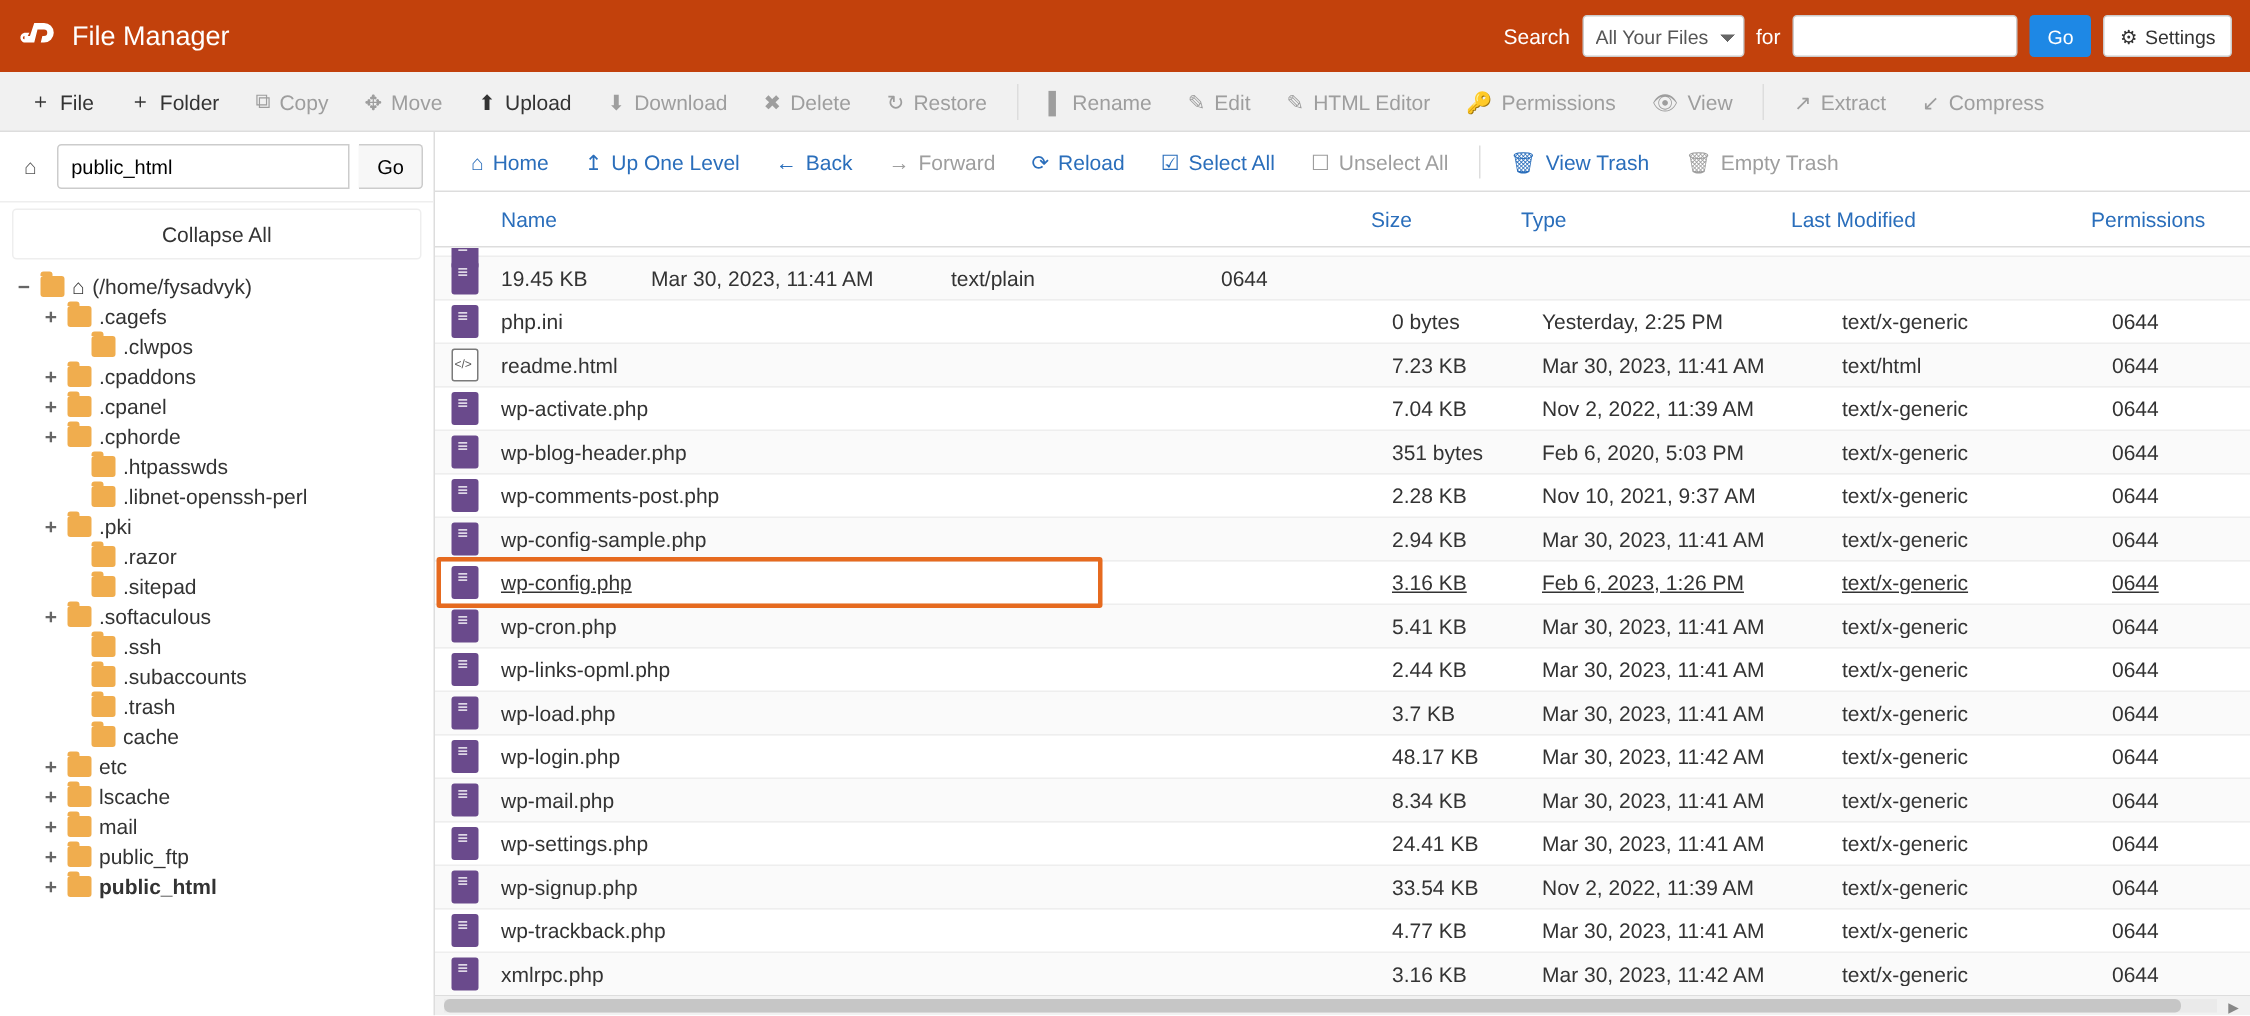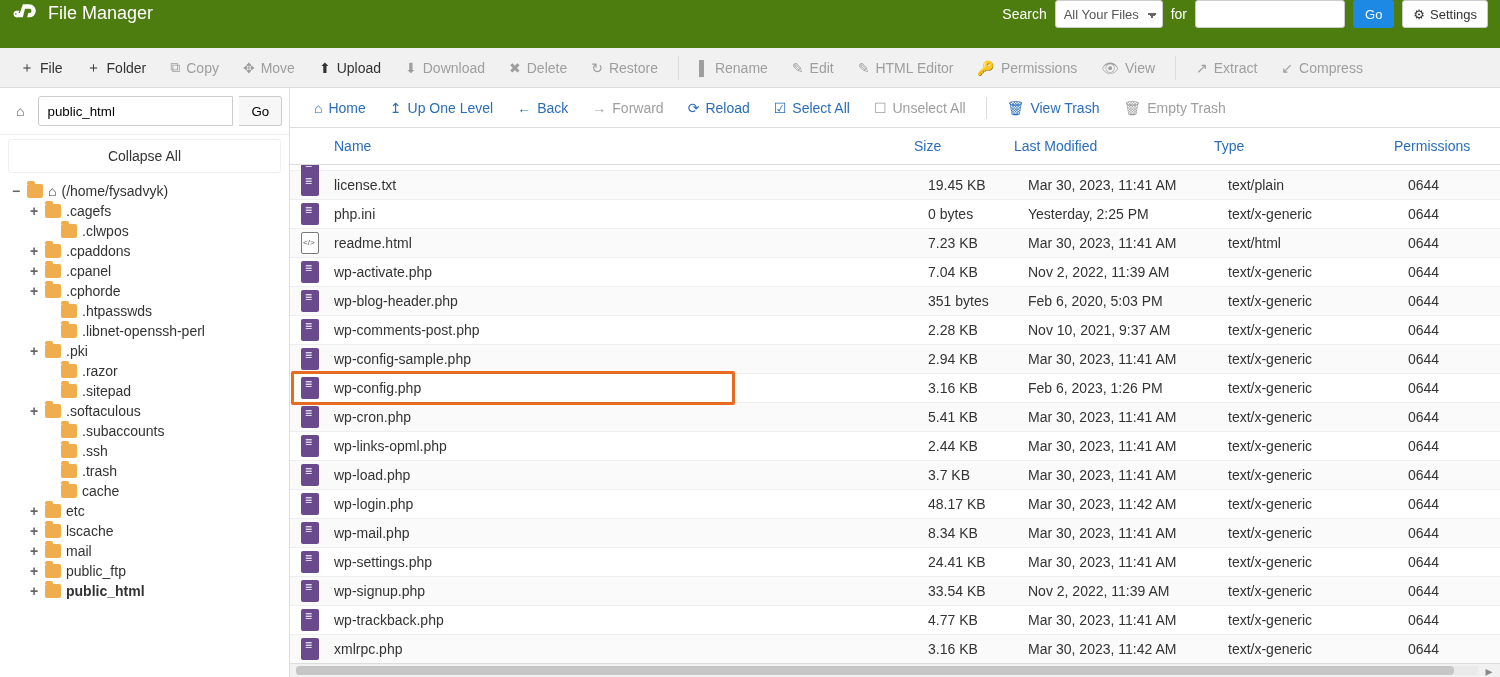"File Manager" .topbar { align-items: flex-start -> center; background: #4d7c0f -> #c2410c }
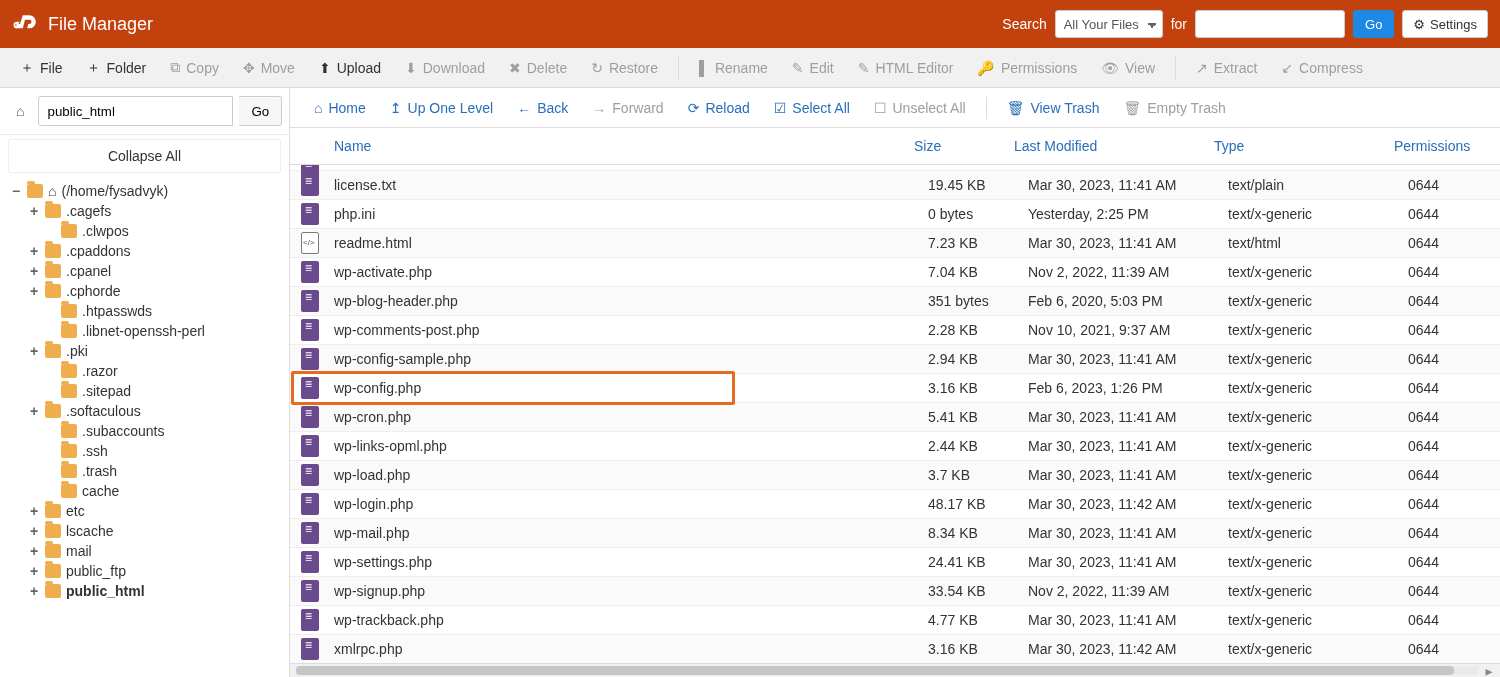"Last Modified" div.th { order: before "Type" -> after "Type" }
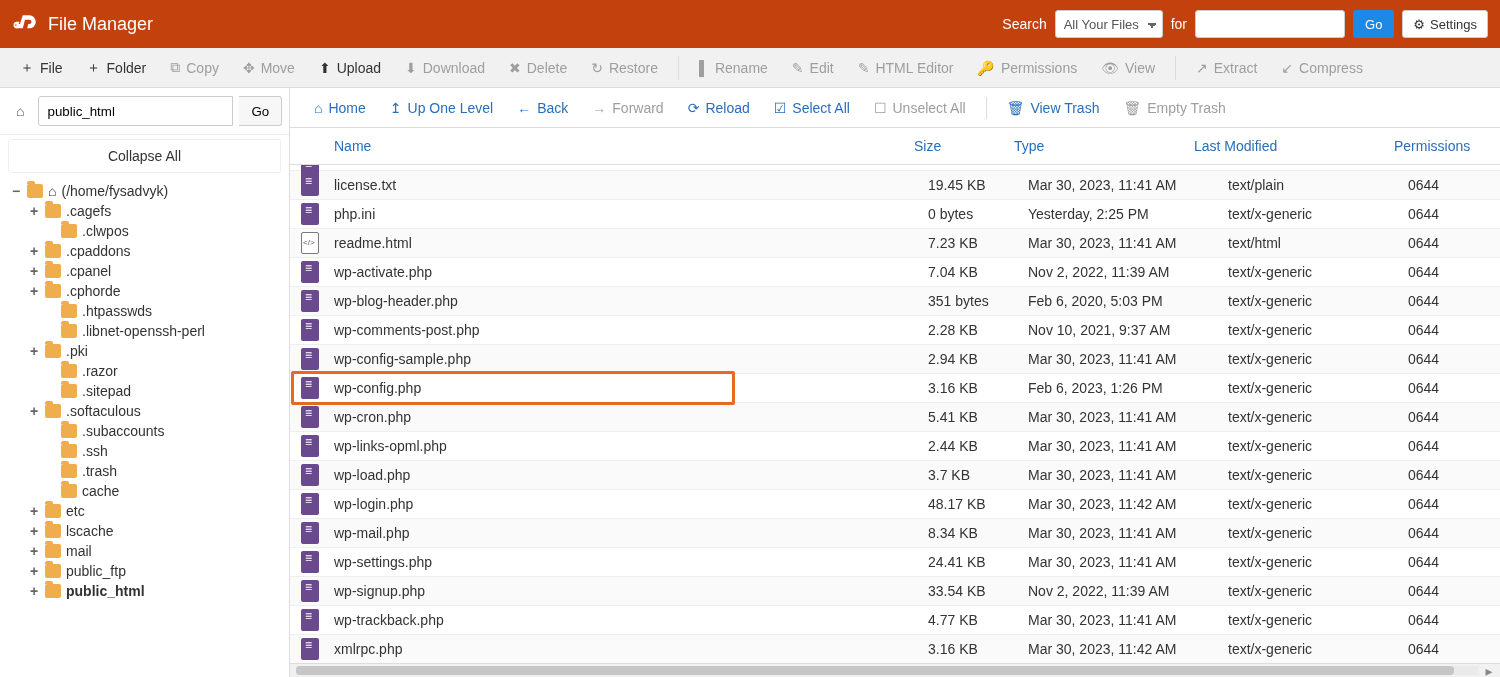"license.txt" div.cell { html: <div>license.txt</div> -> none }
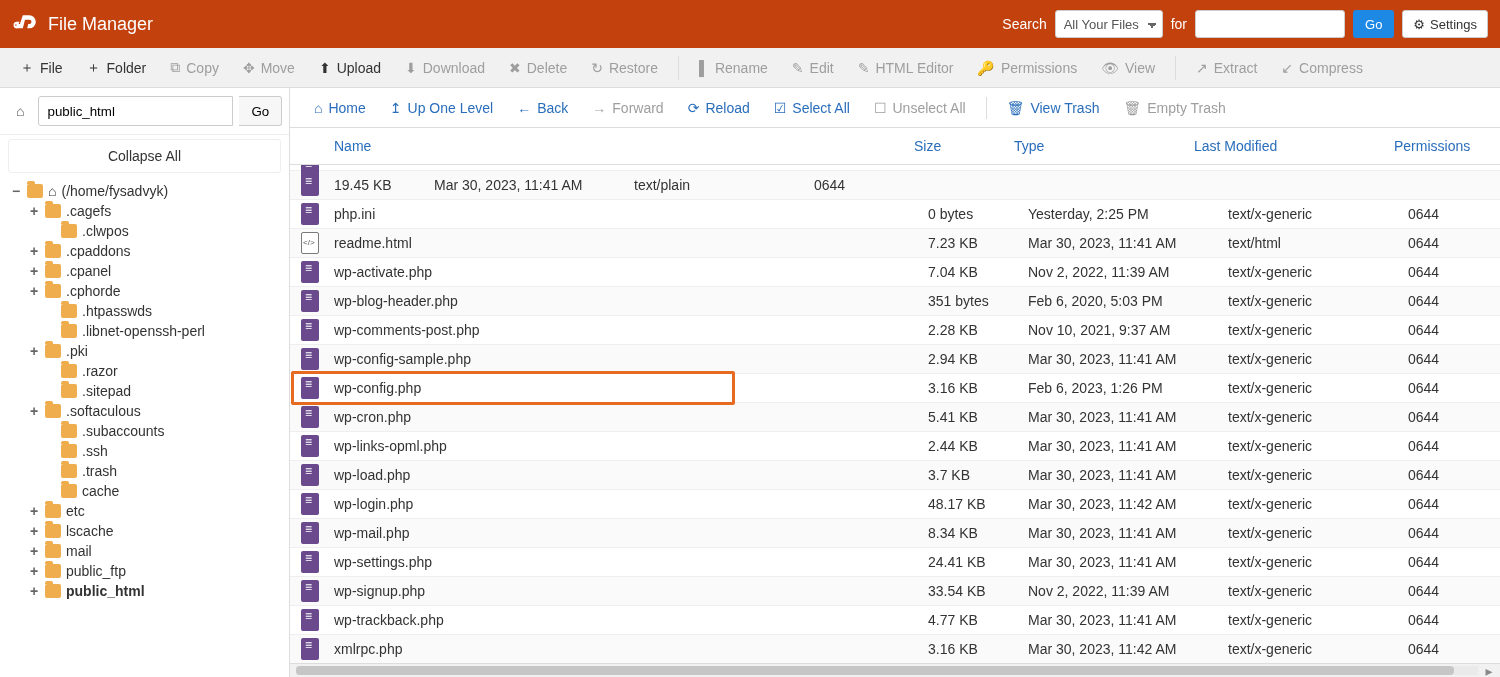"wp-config.php" .row.highlight { text-decoration: none -> underline }
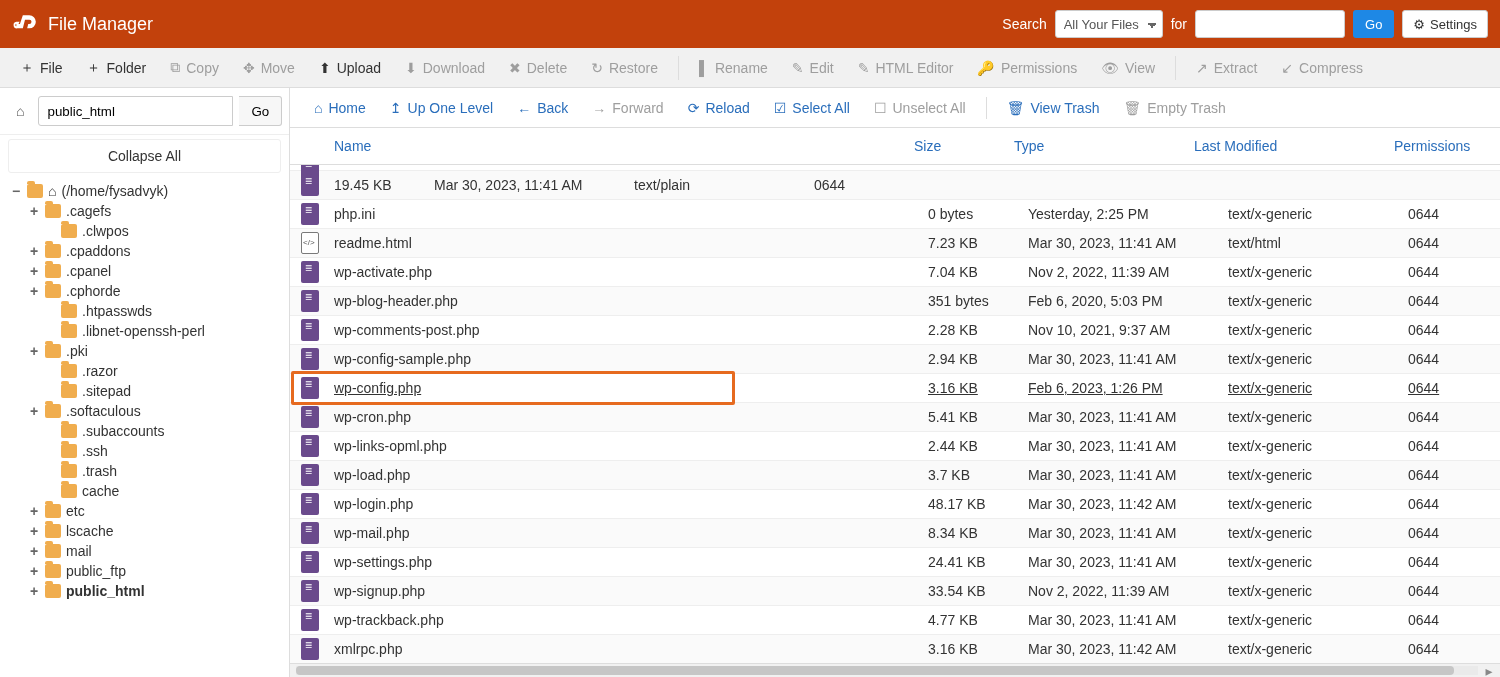".subaccounts" div.tree-item { order: before ".ssh" -> after ".ssh" }
